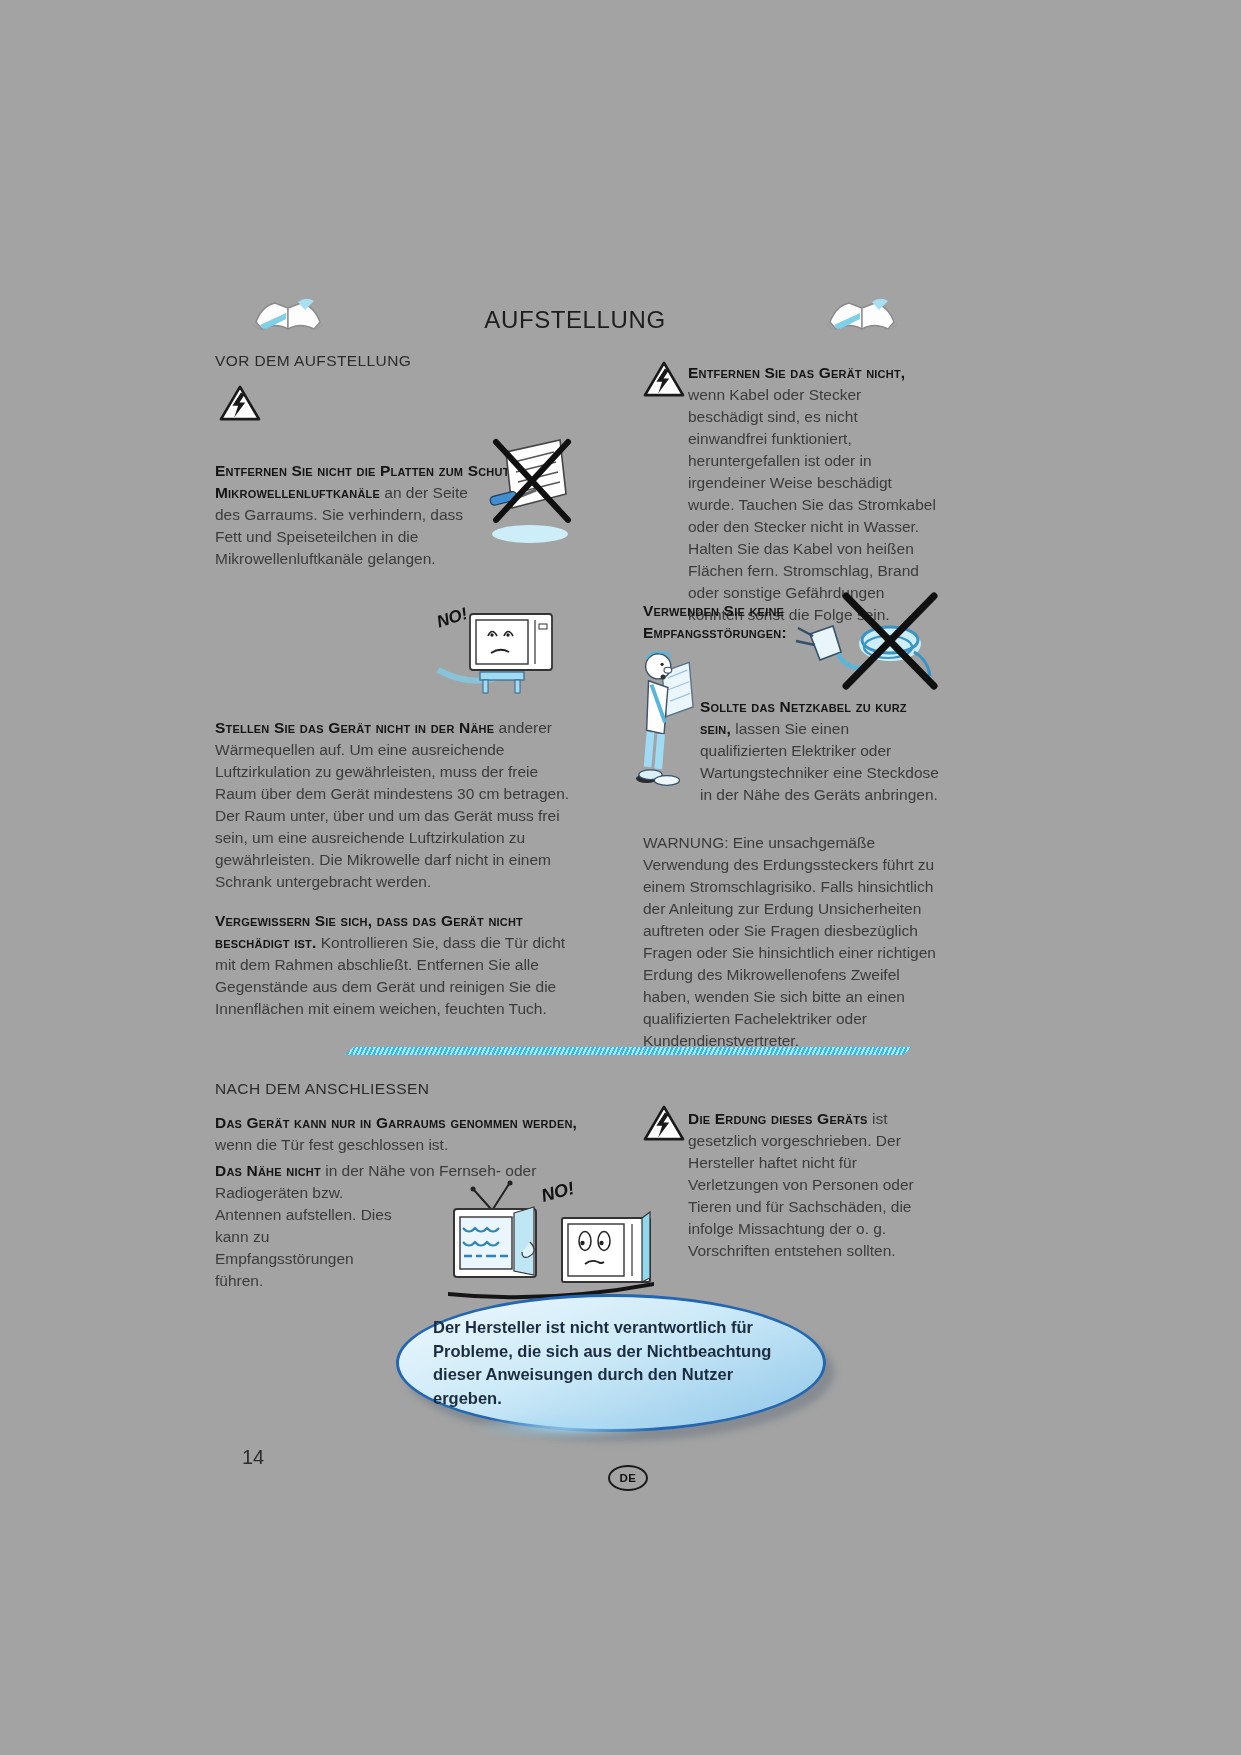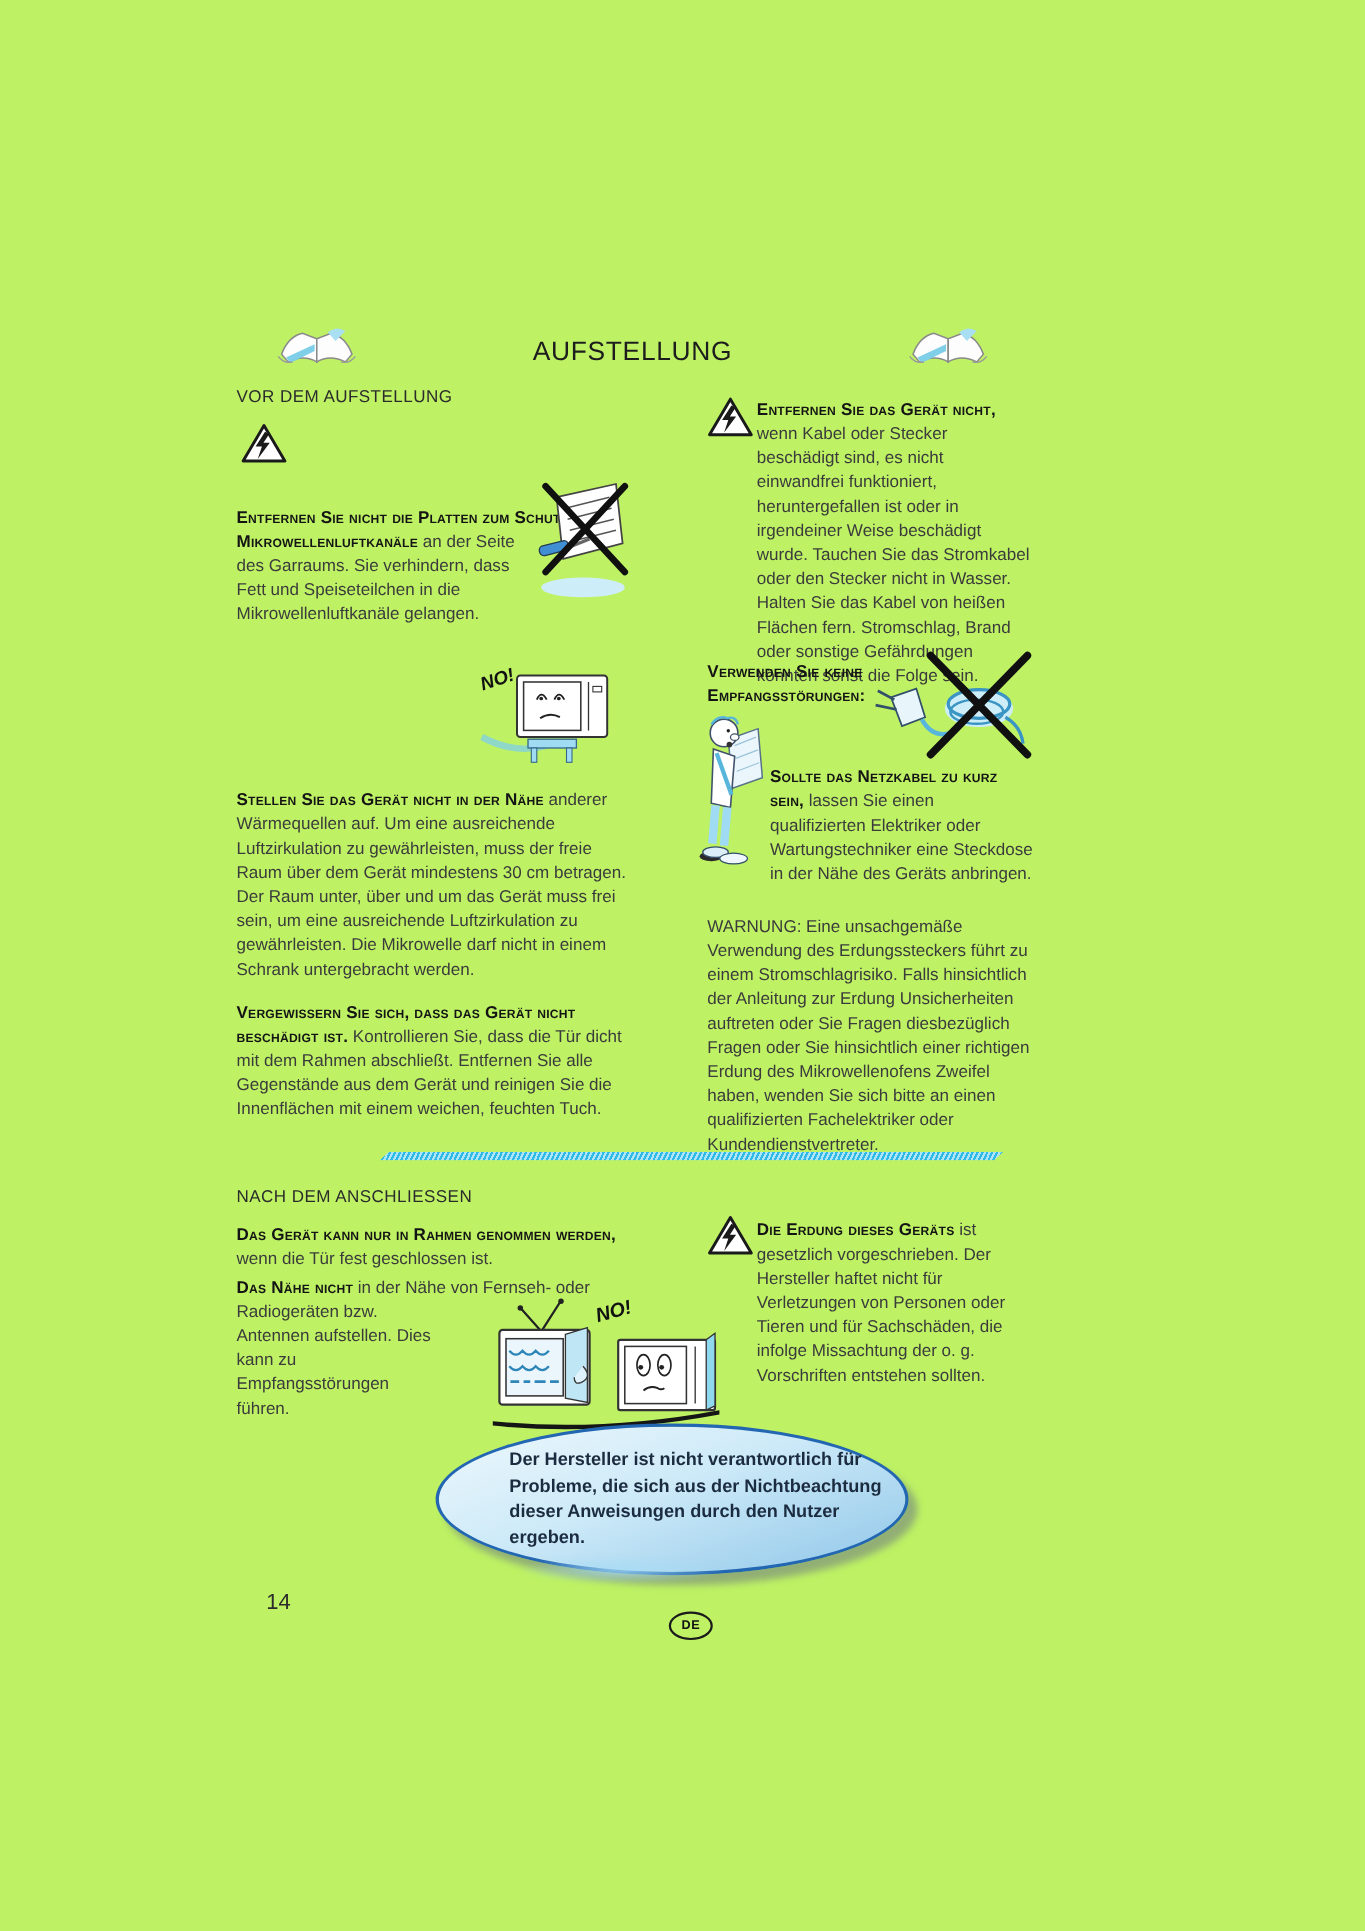"AUFSTELLUNG" .page { background: #bef264 -> #a3a3a3 }
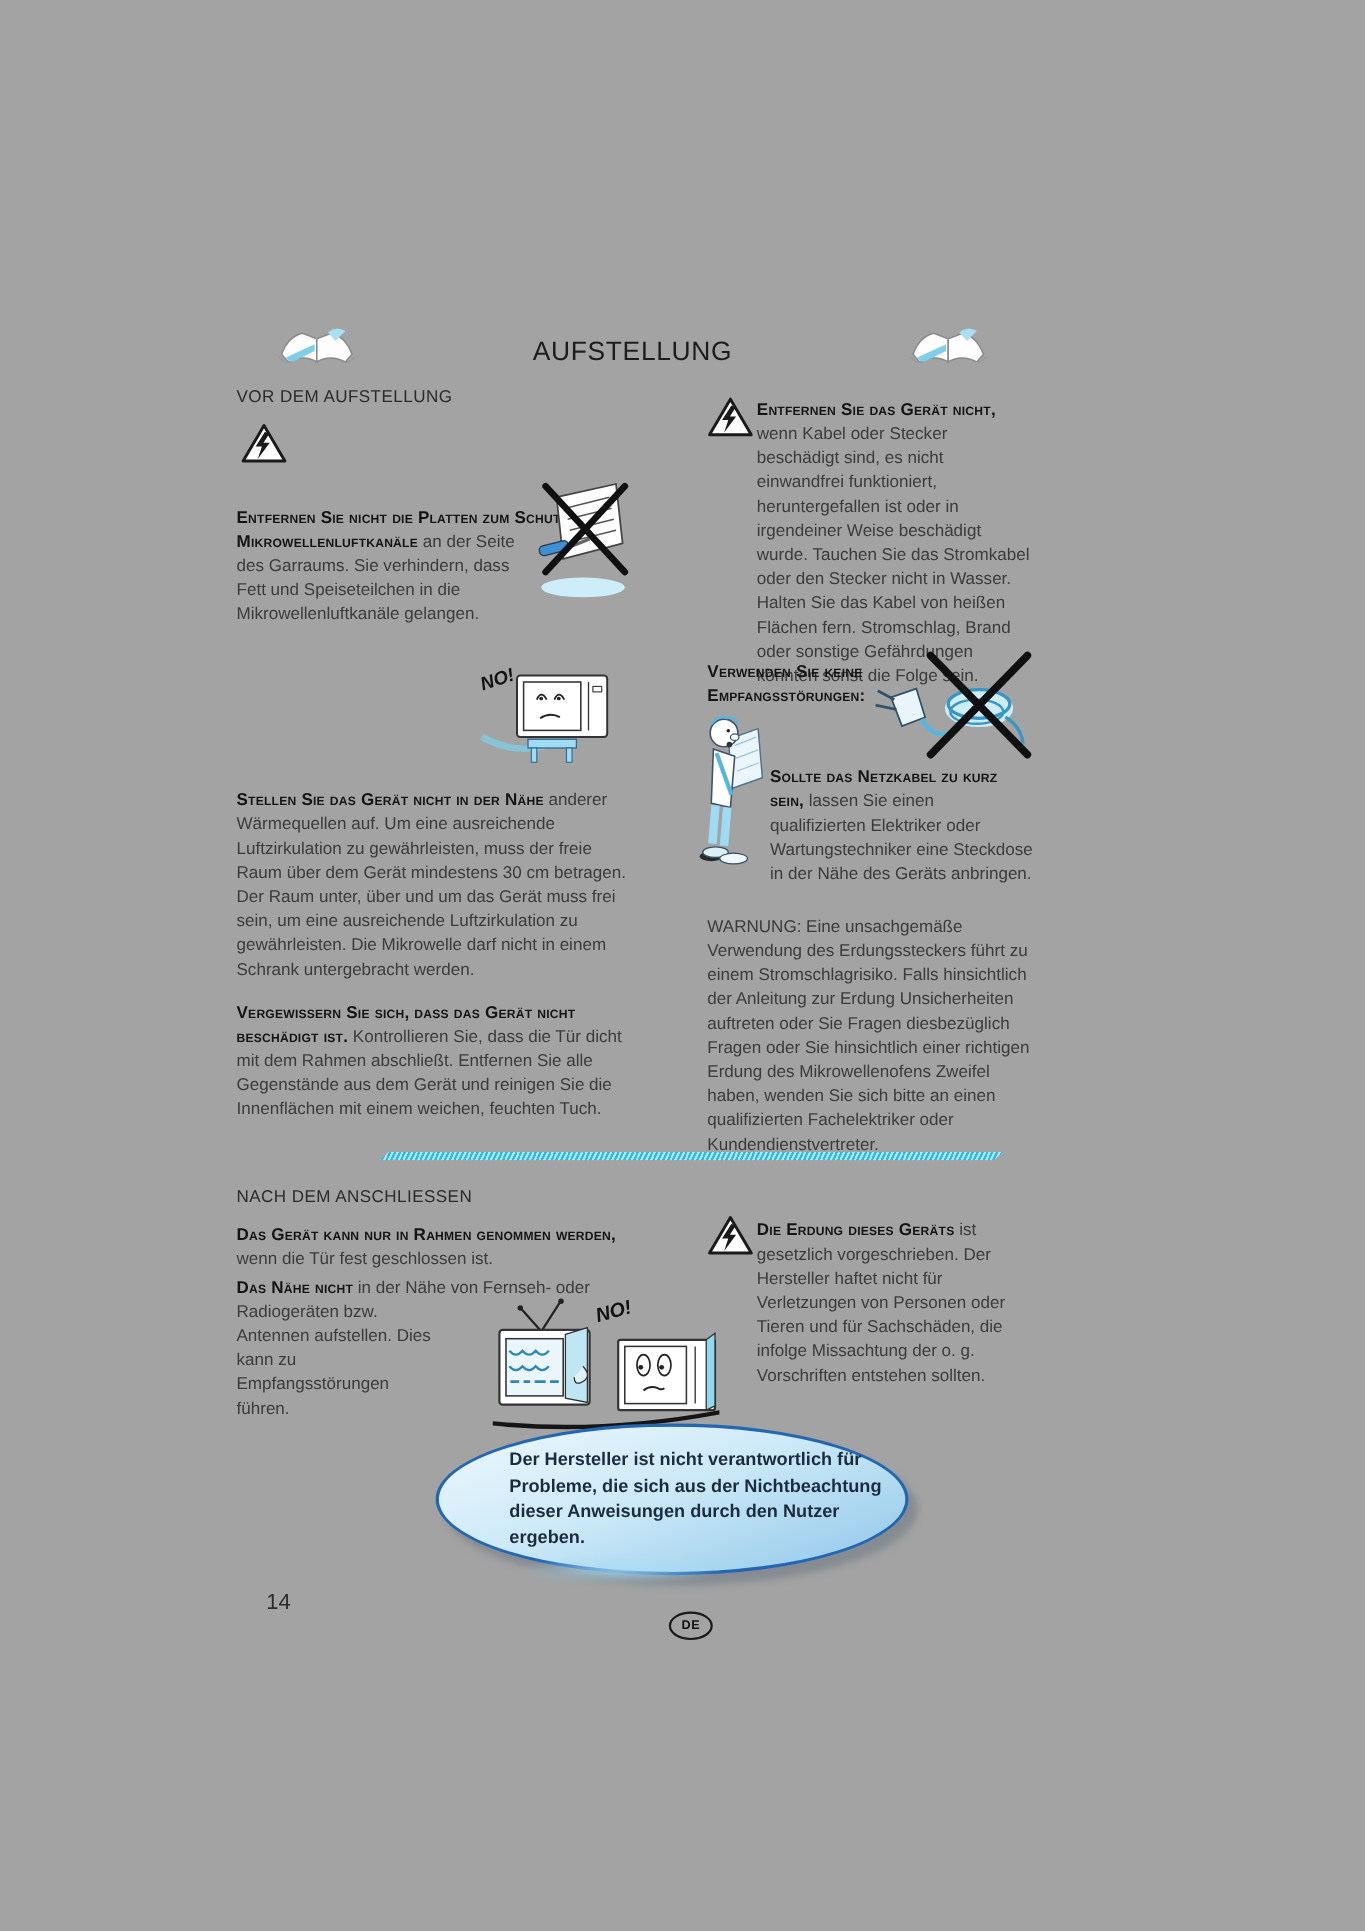"Das Gerät kann nur in" span.lead { text: Rahmen -> Garraums }
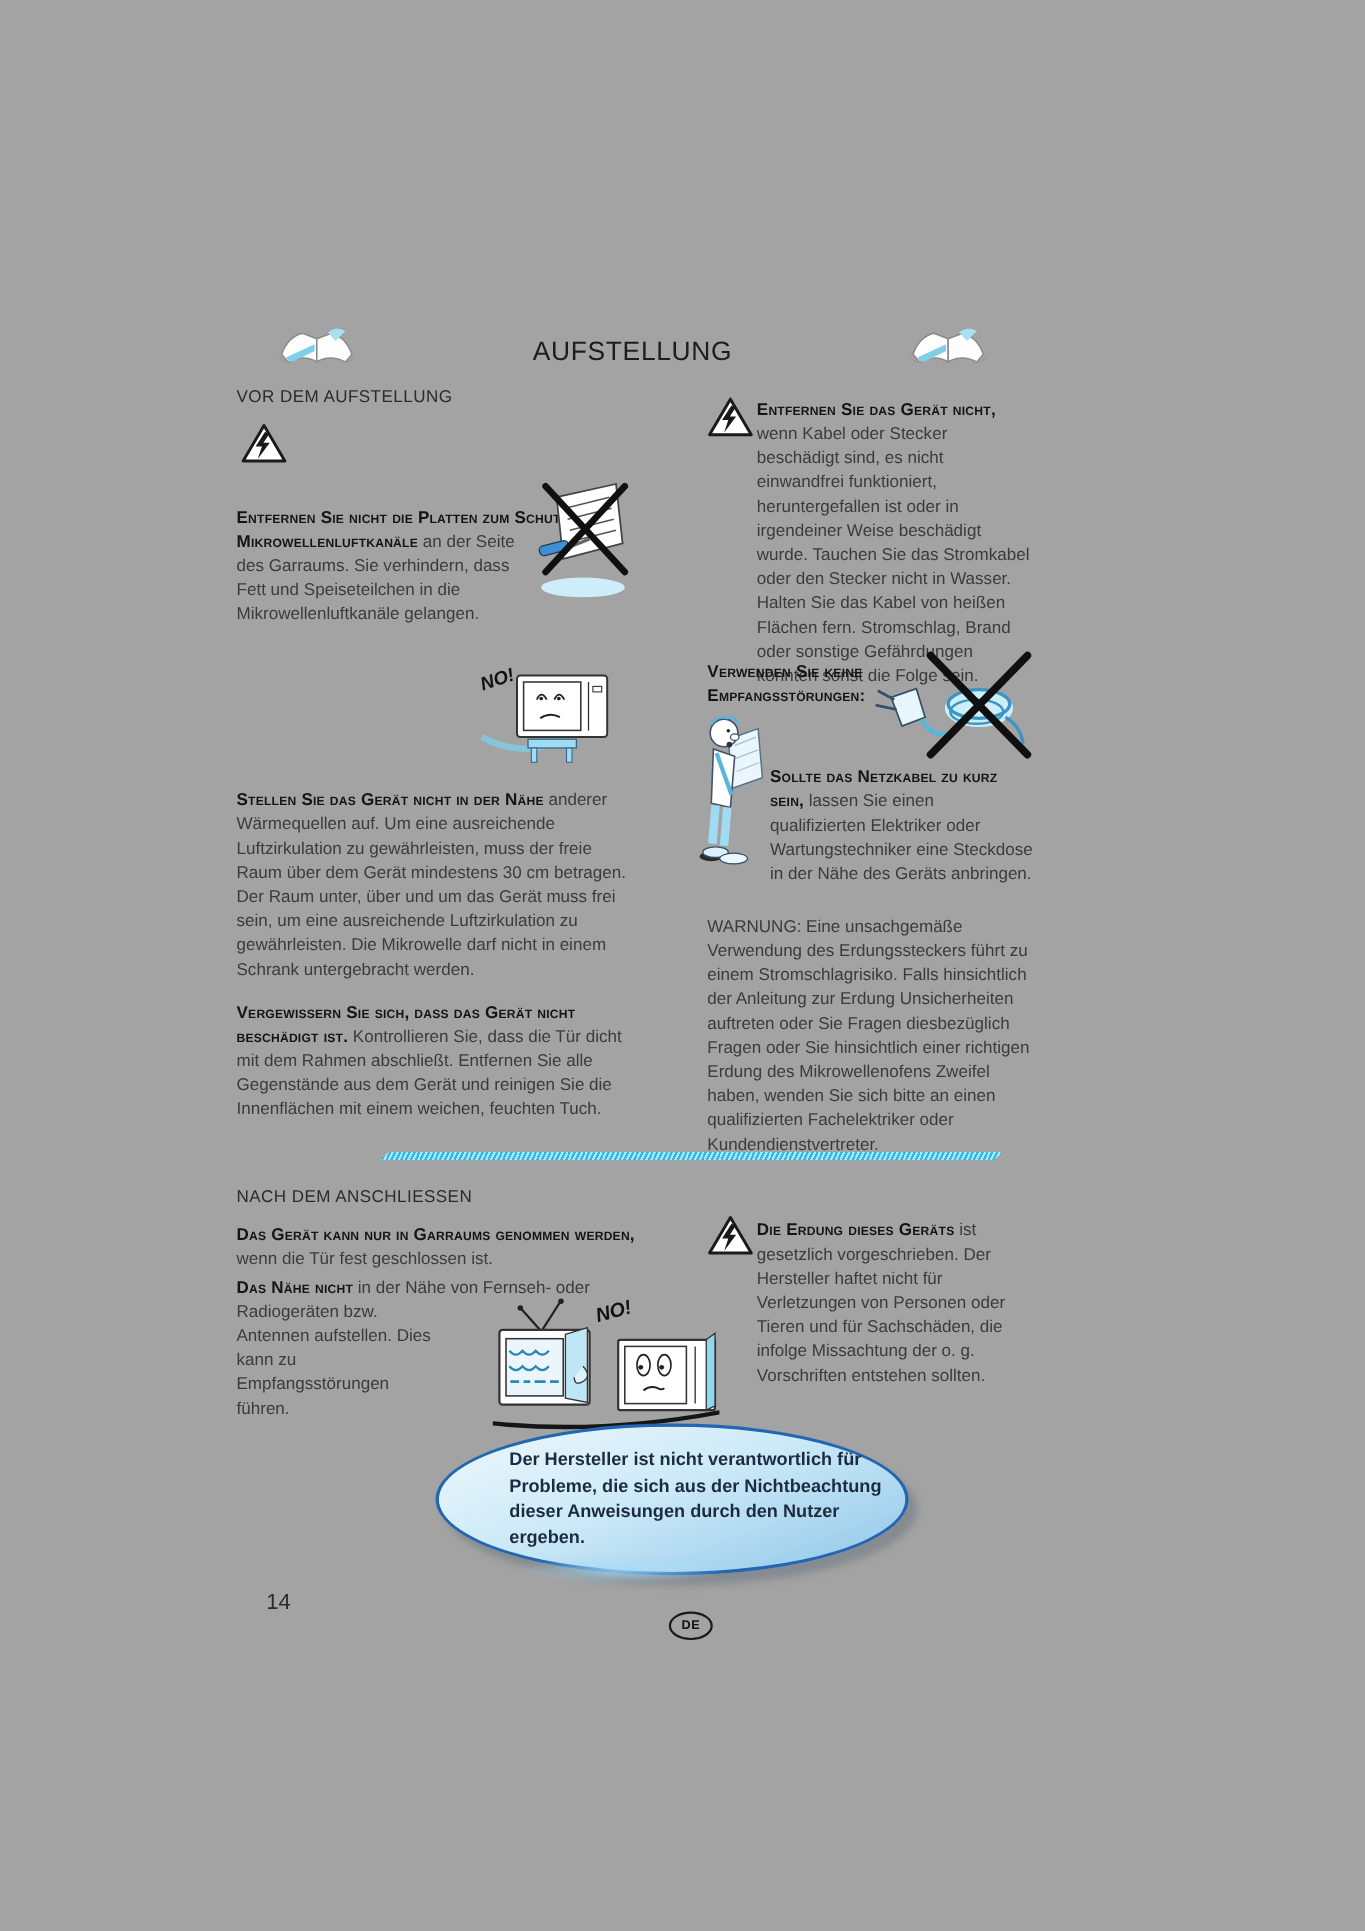"Der Hersteller ist nicht verantwortlich" .bubble { justify-content: flex-end -> none }
